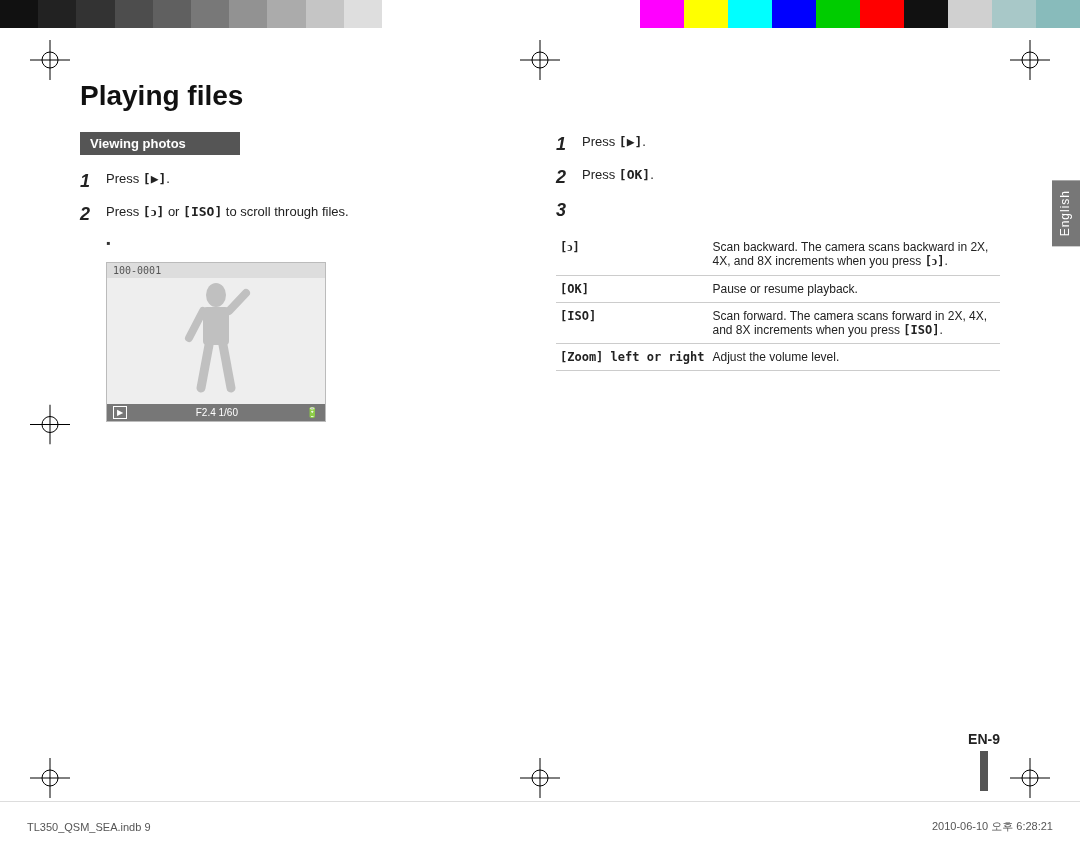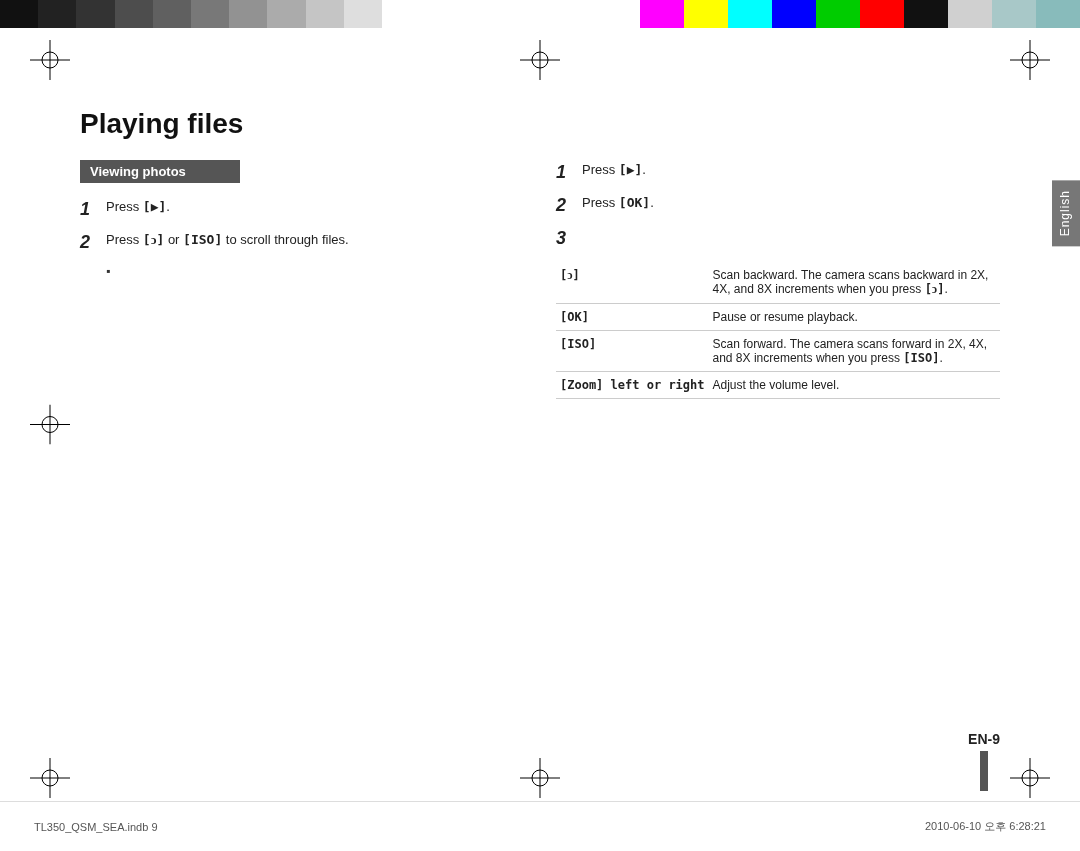"Playing files" .main-content { margin-top: 28px -> none }
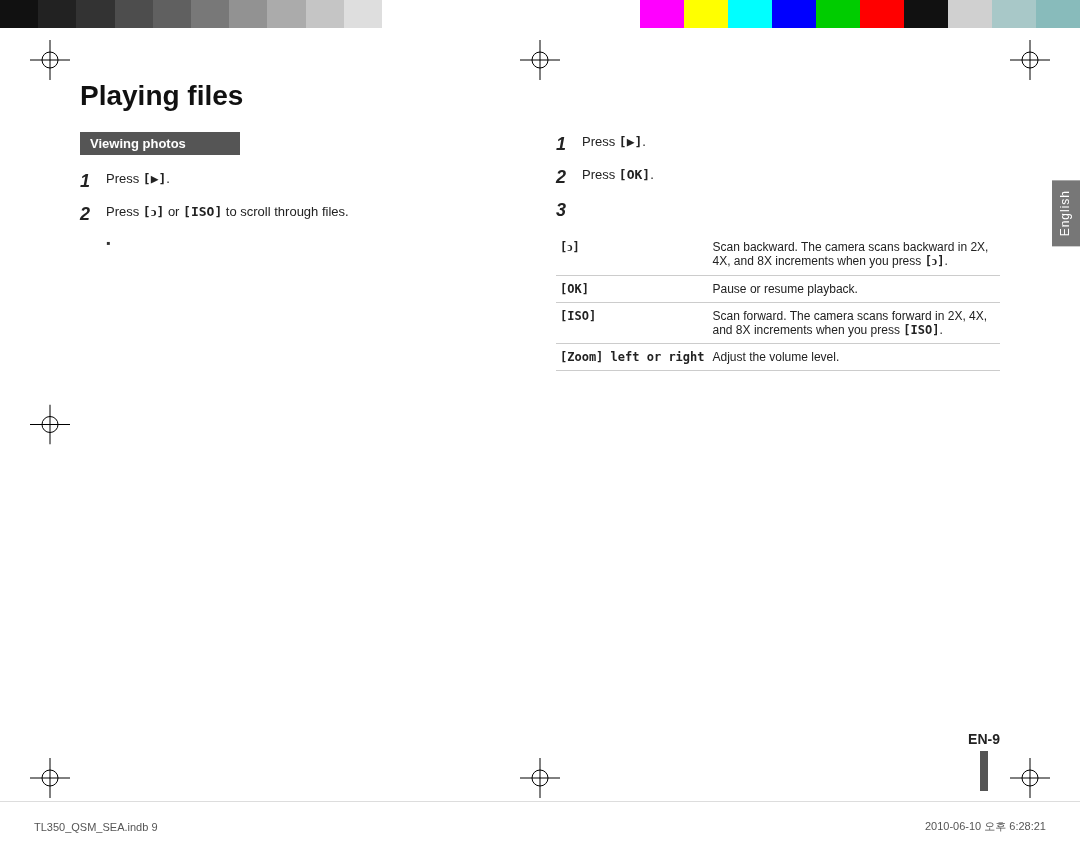"100-0001" div.camera-img-box { html: none -> <div> <div>100-0001</div> <div> <svg> <ellipse></ellipse> <rect></rect> <line></line> <line></line> <line></line> <line></line> </svg> </div> <div> <span>▶</span> <span>F2.4 1/60</span> <span>🔋</span> </div> </div> }
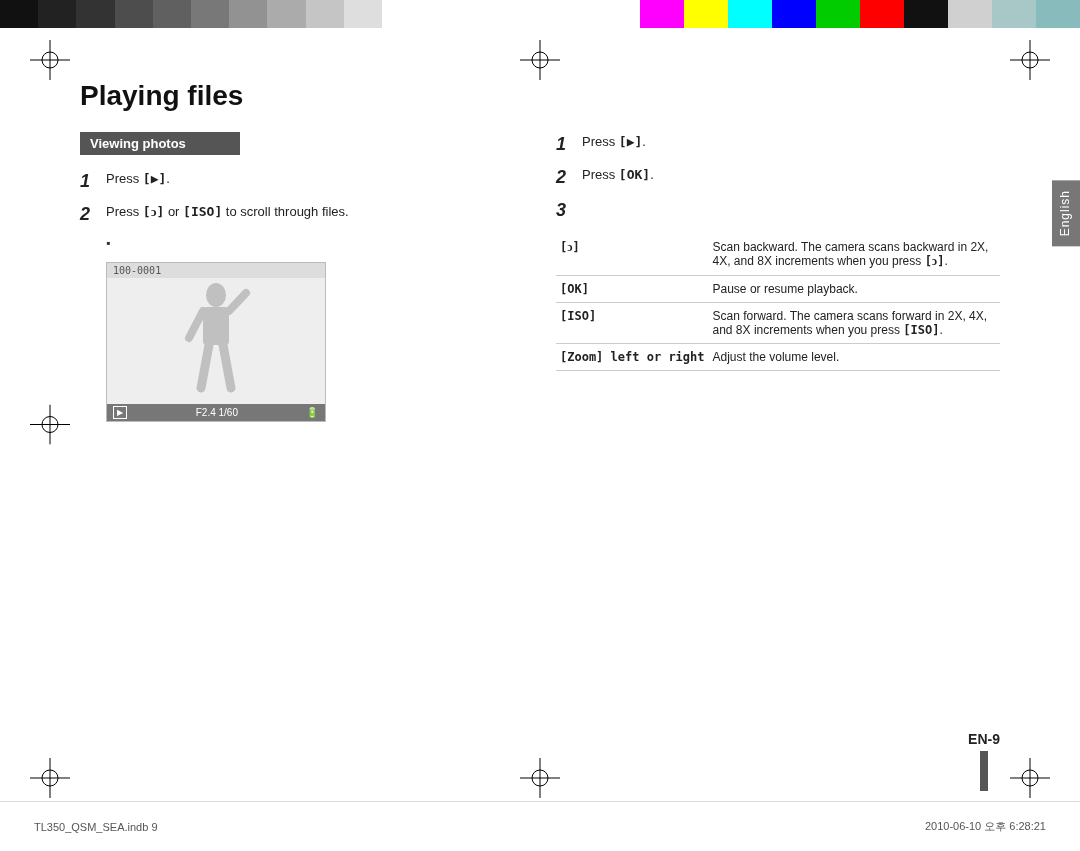"TL350_QSM_SEA.indb 9" .bottom-bar { padding: 0 34px -> 0 27px }
